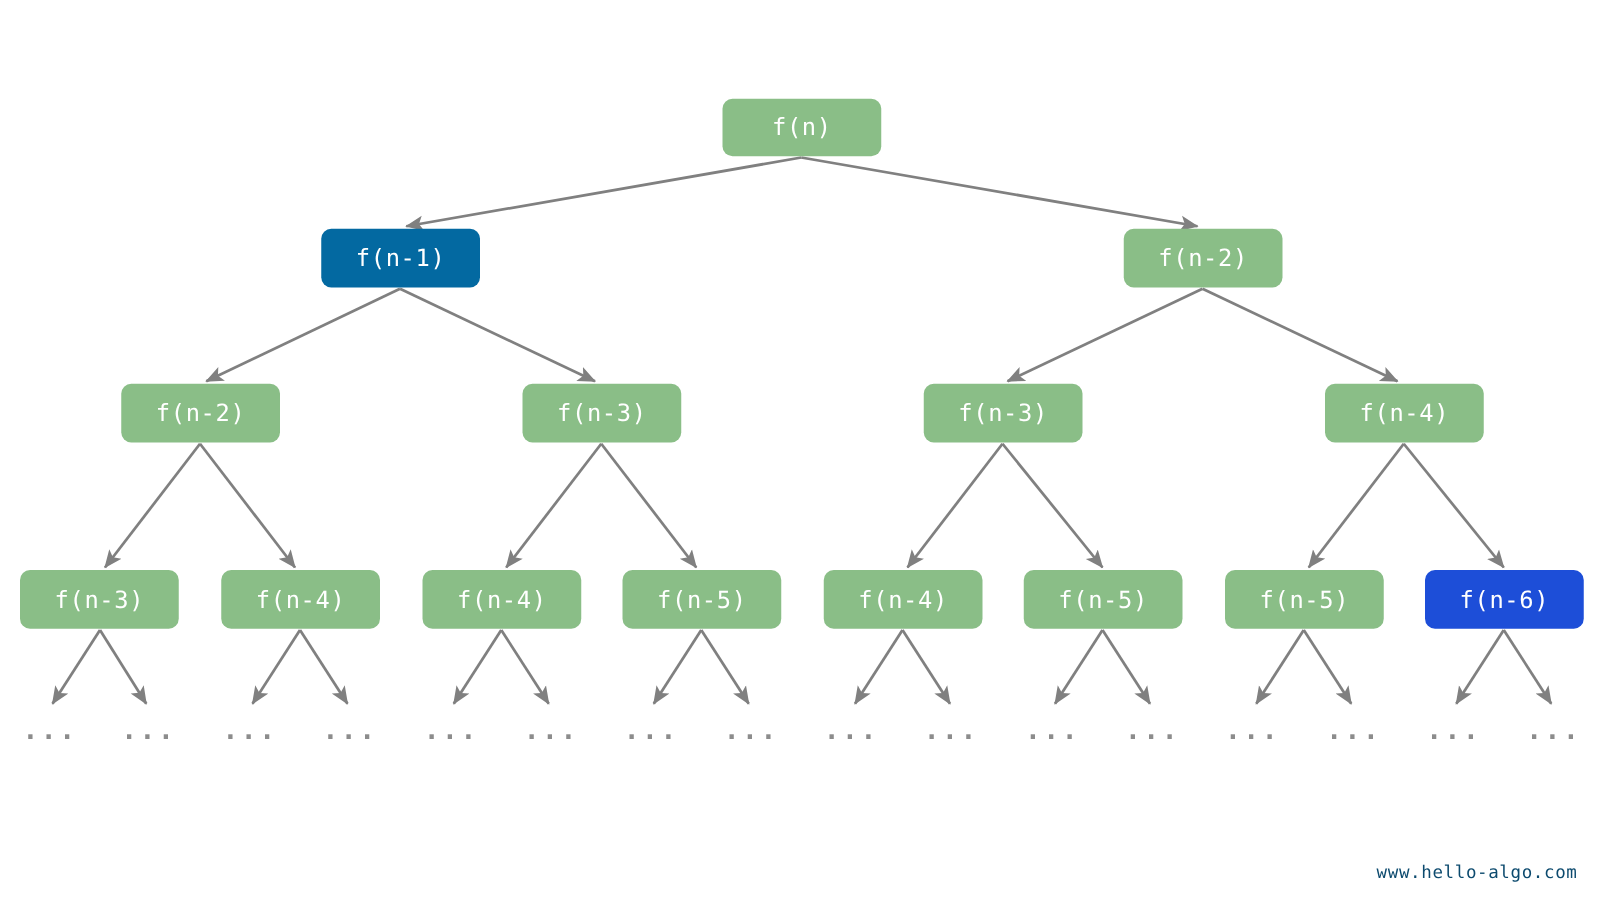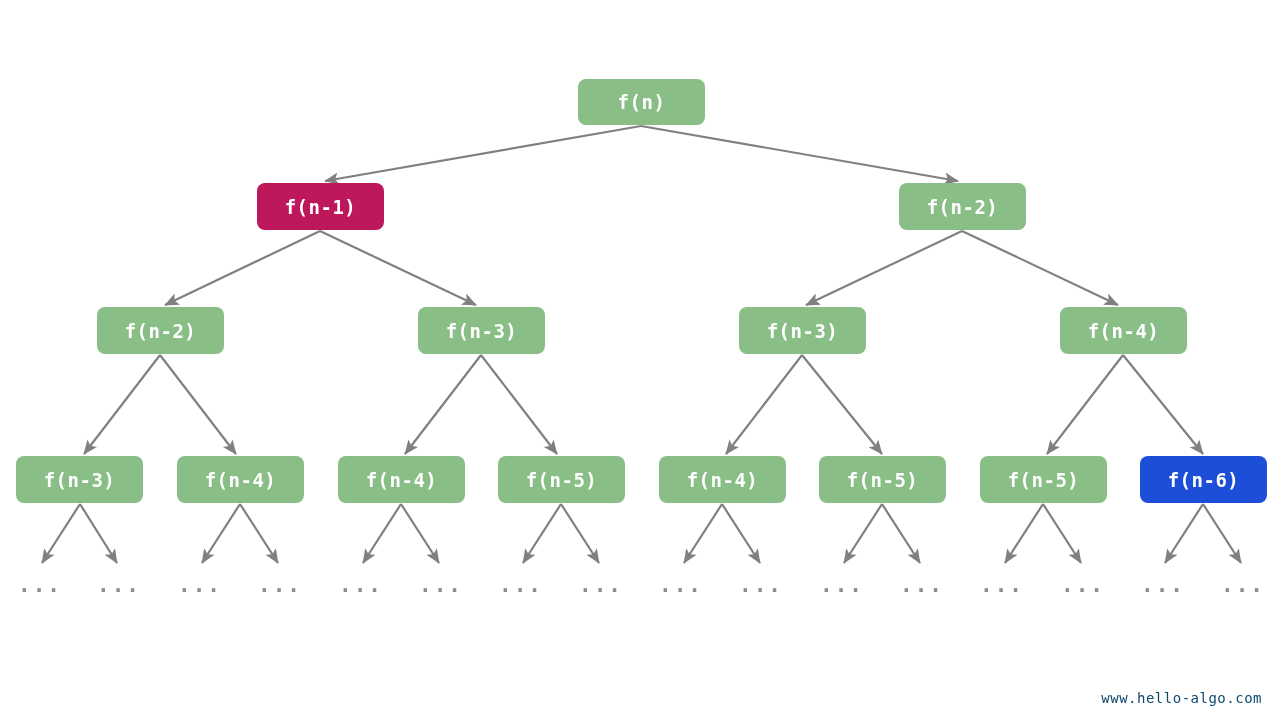"f(n)" .node { font-weight: bold -> normal }
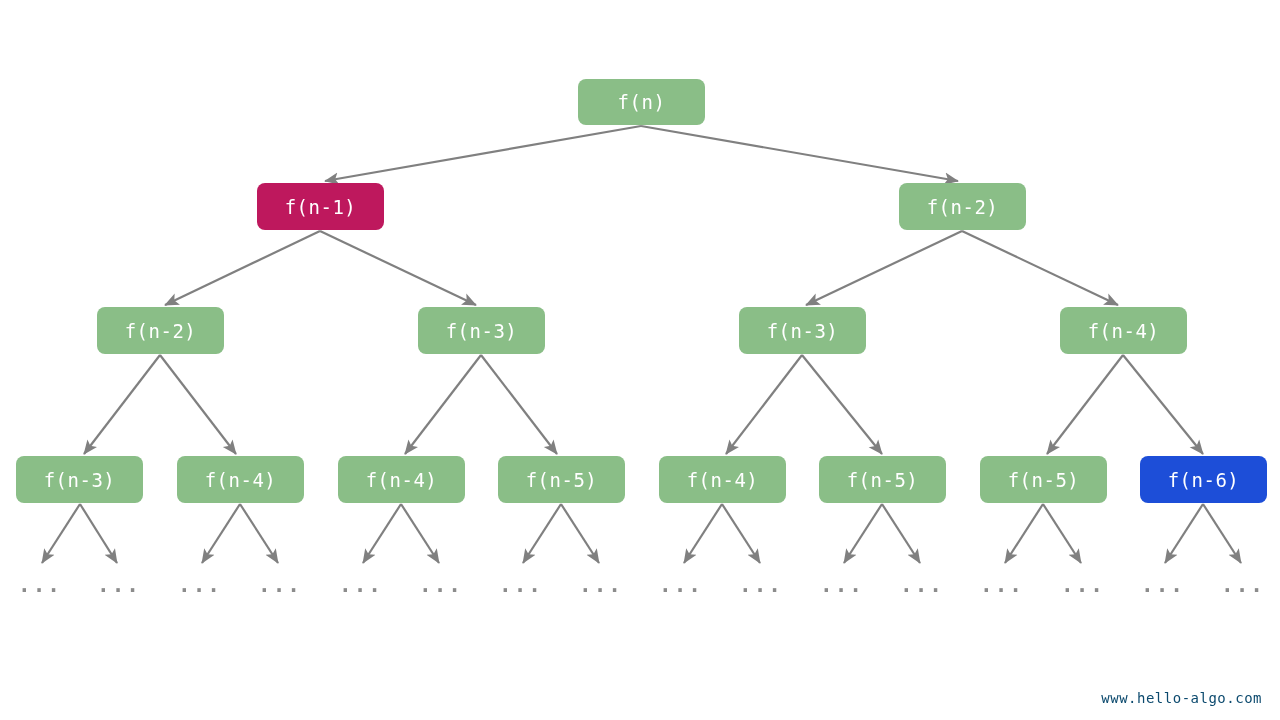"f(n-1)" div.node { background: #be185d -> #0369a1 }
